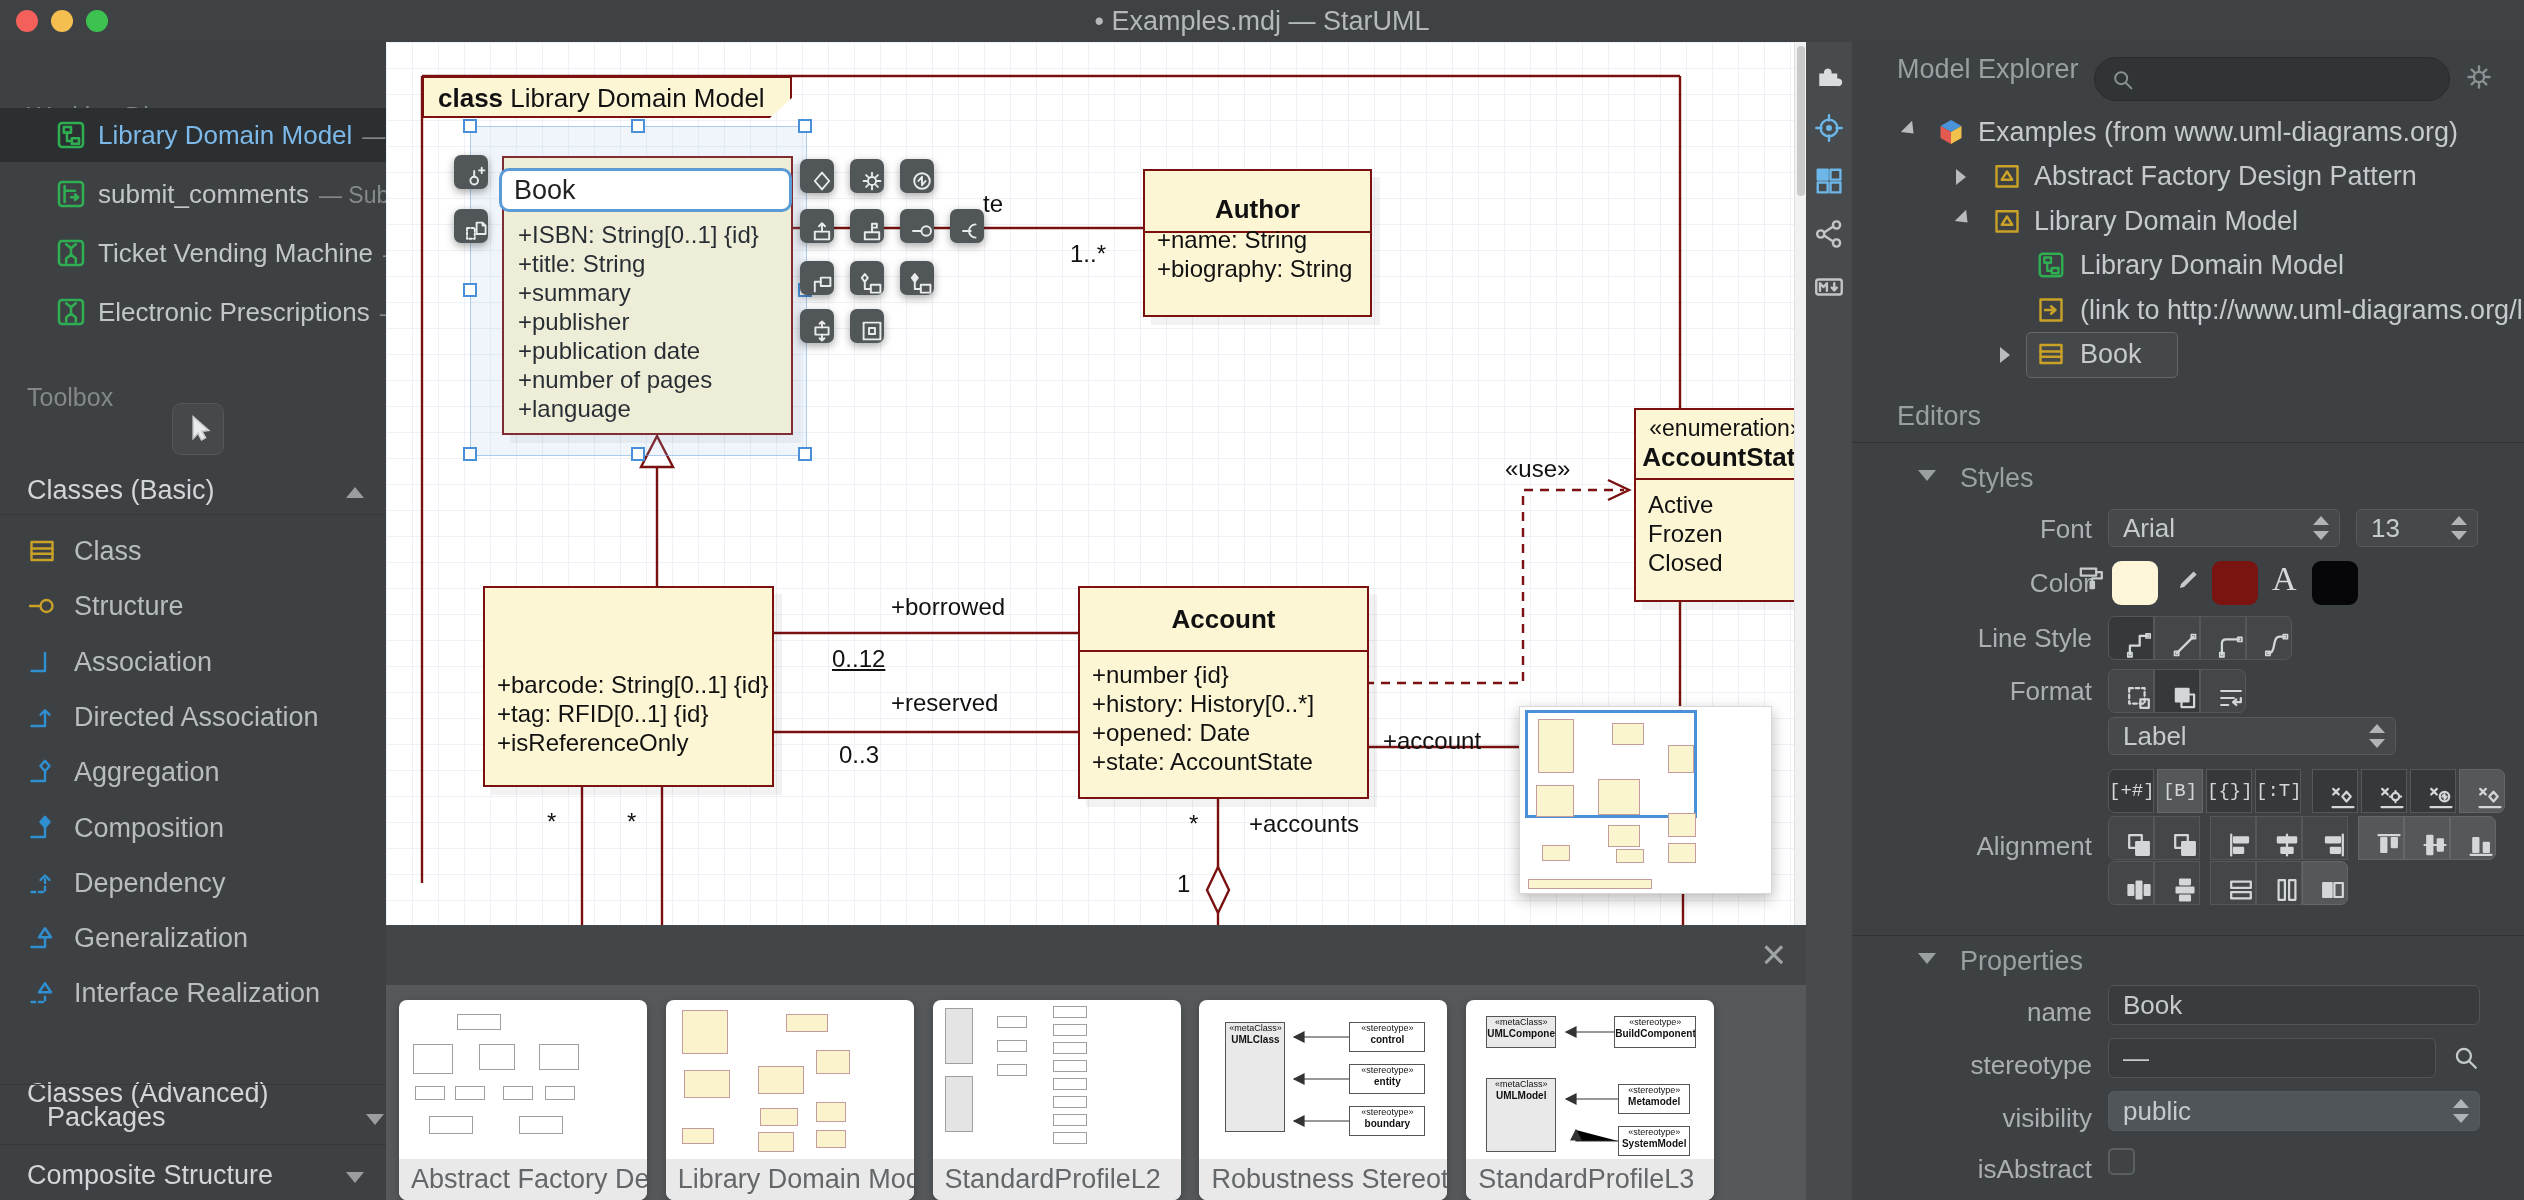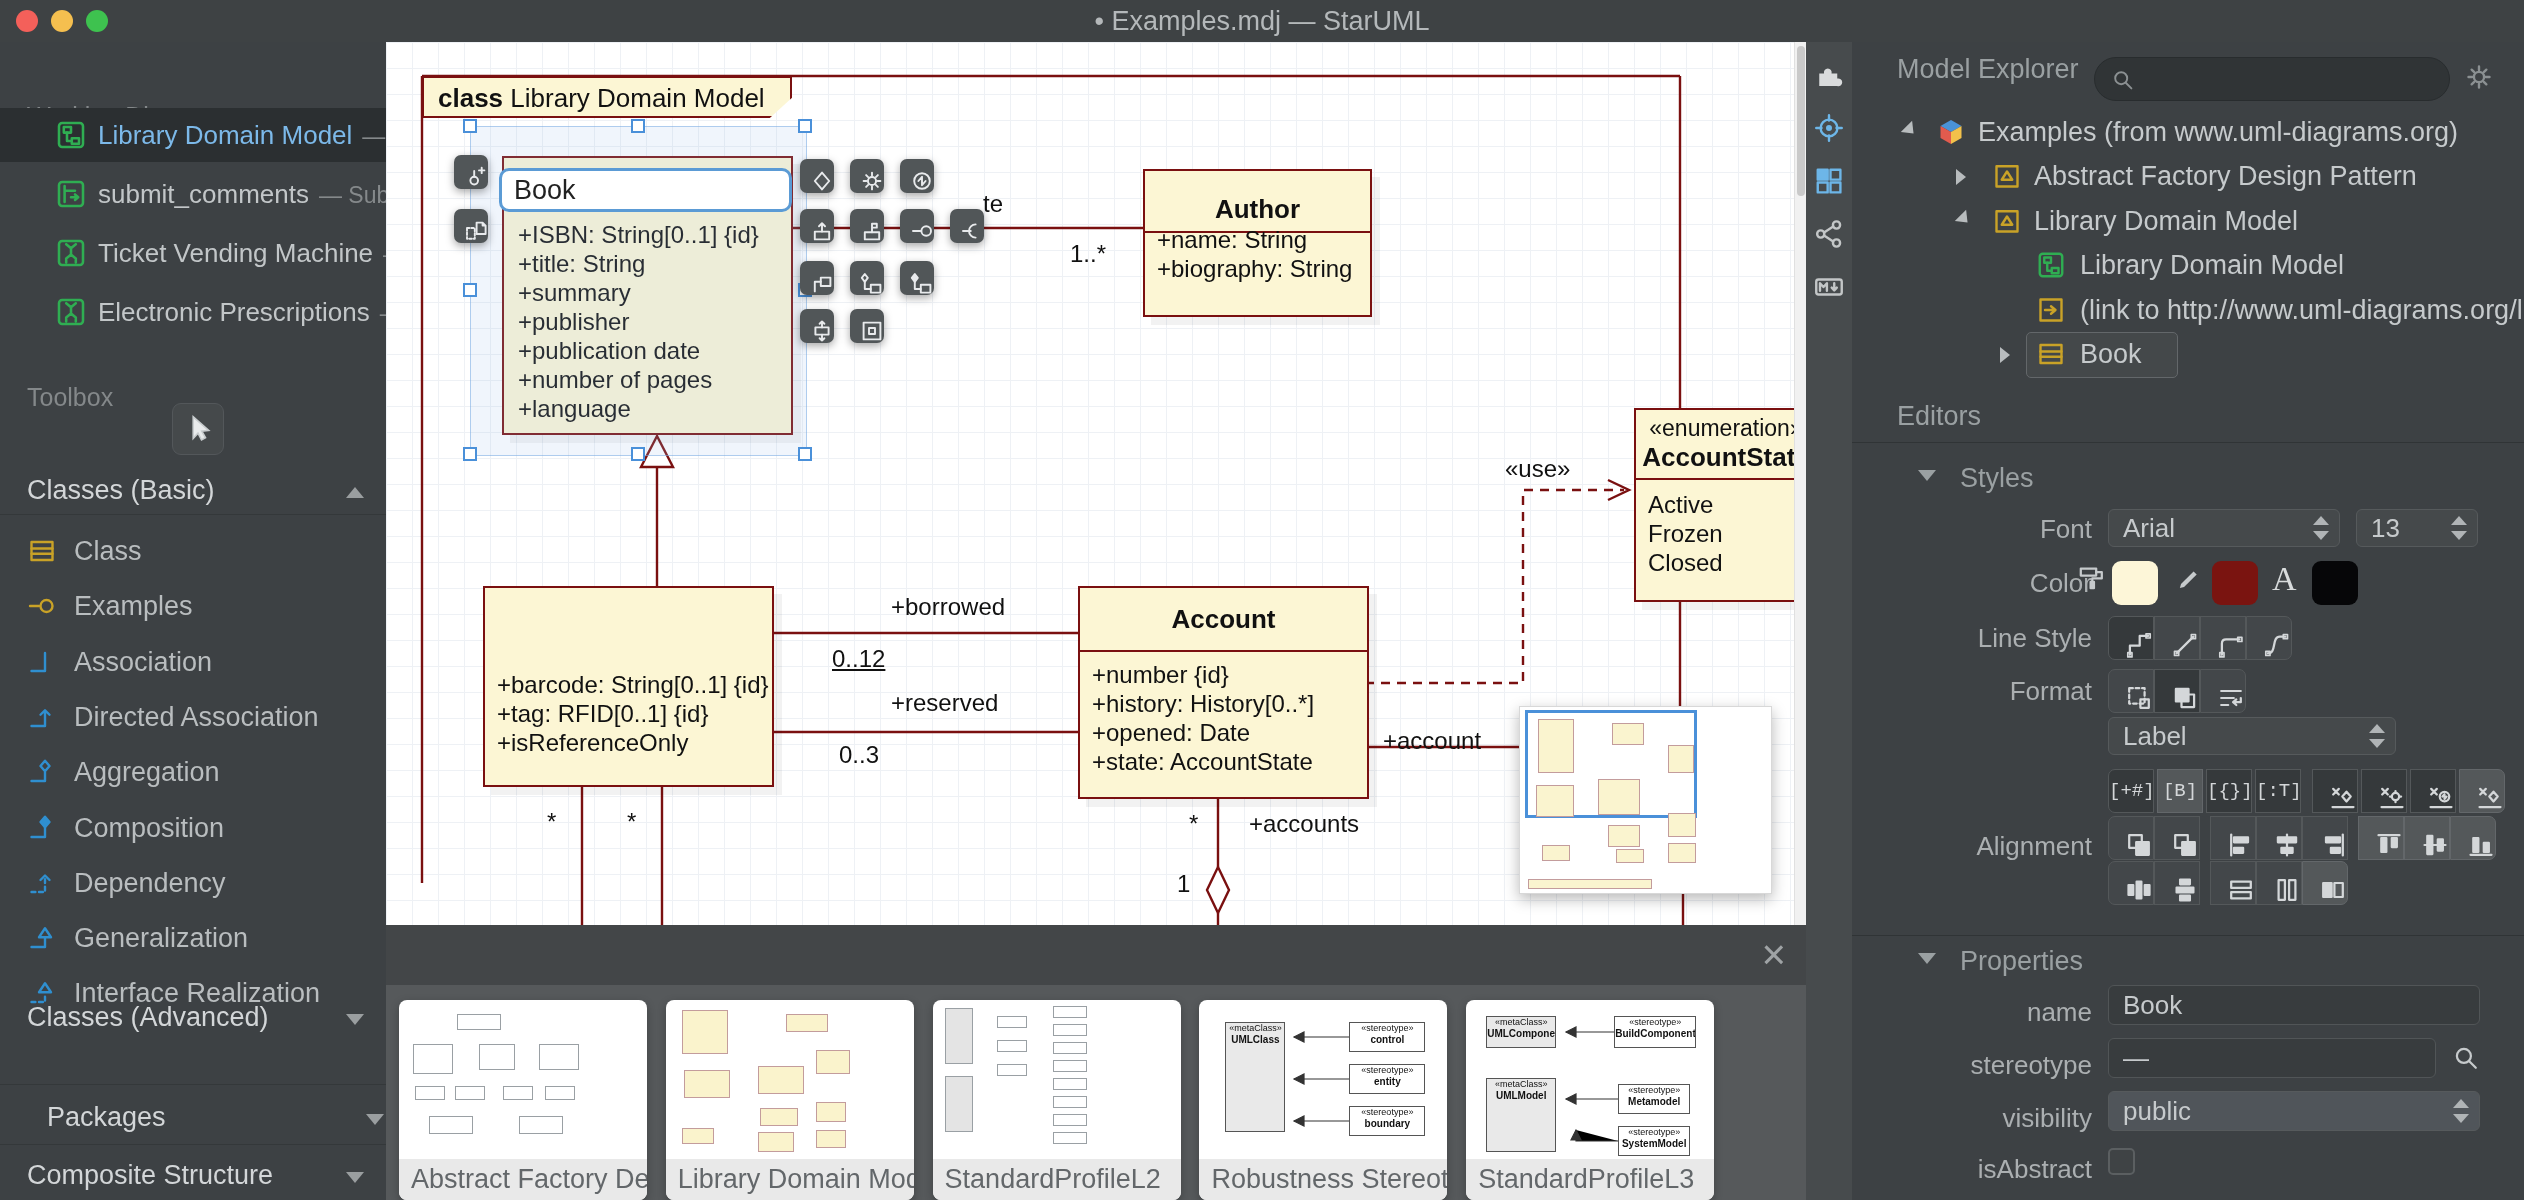"Examples" span.tlabel { text: Examples -> Structure }
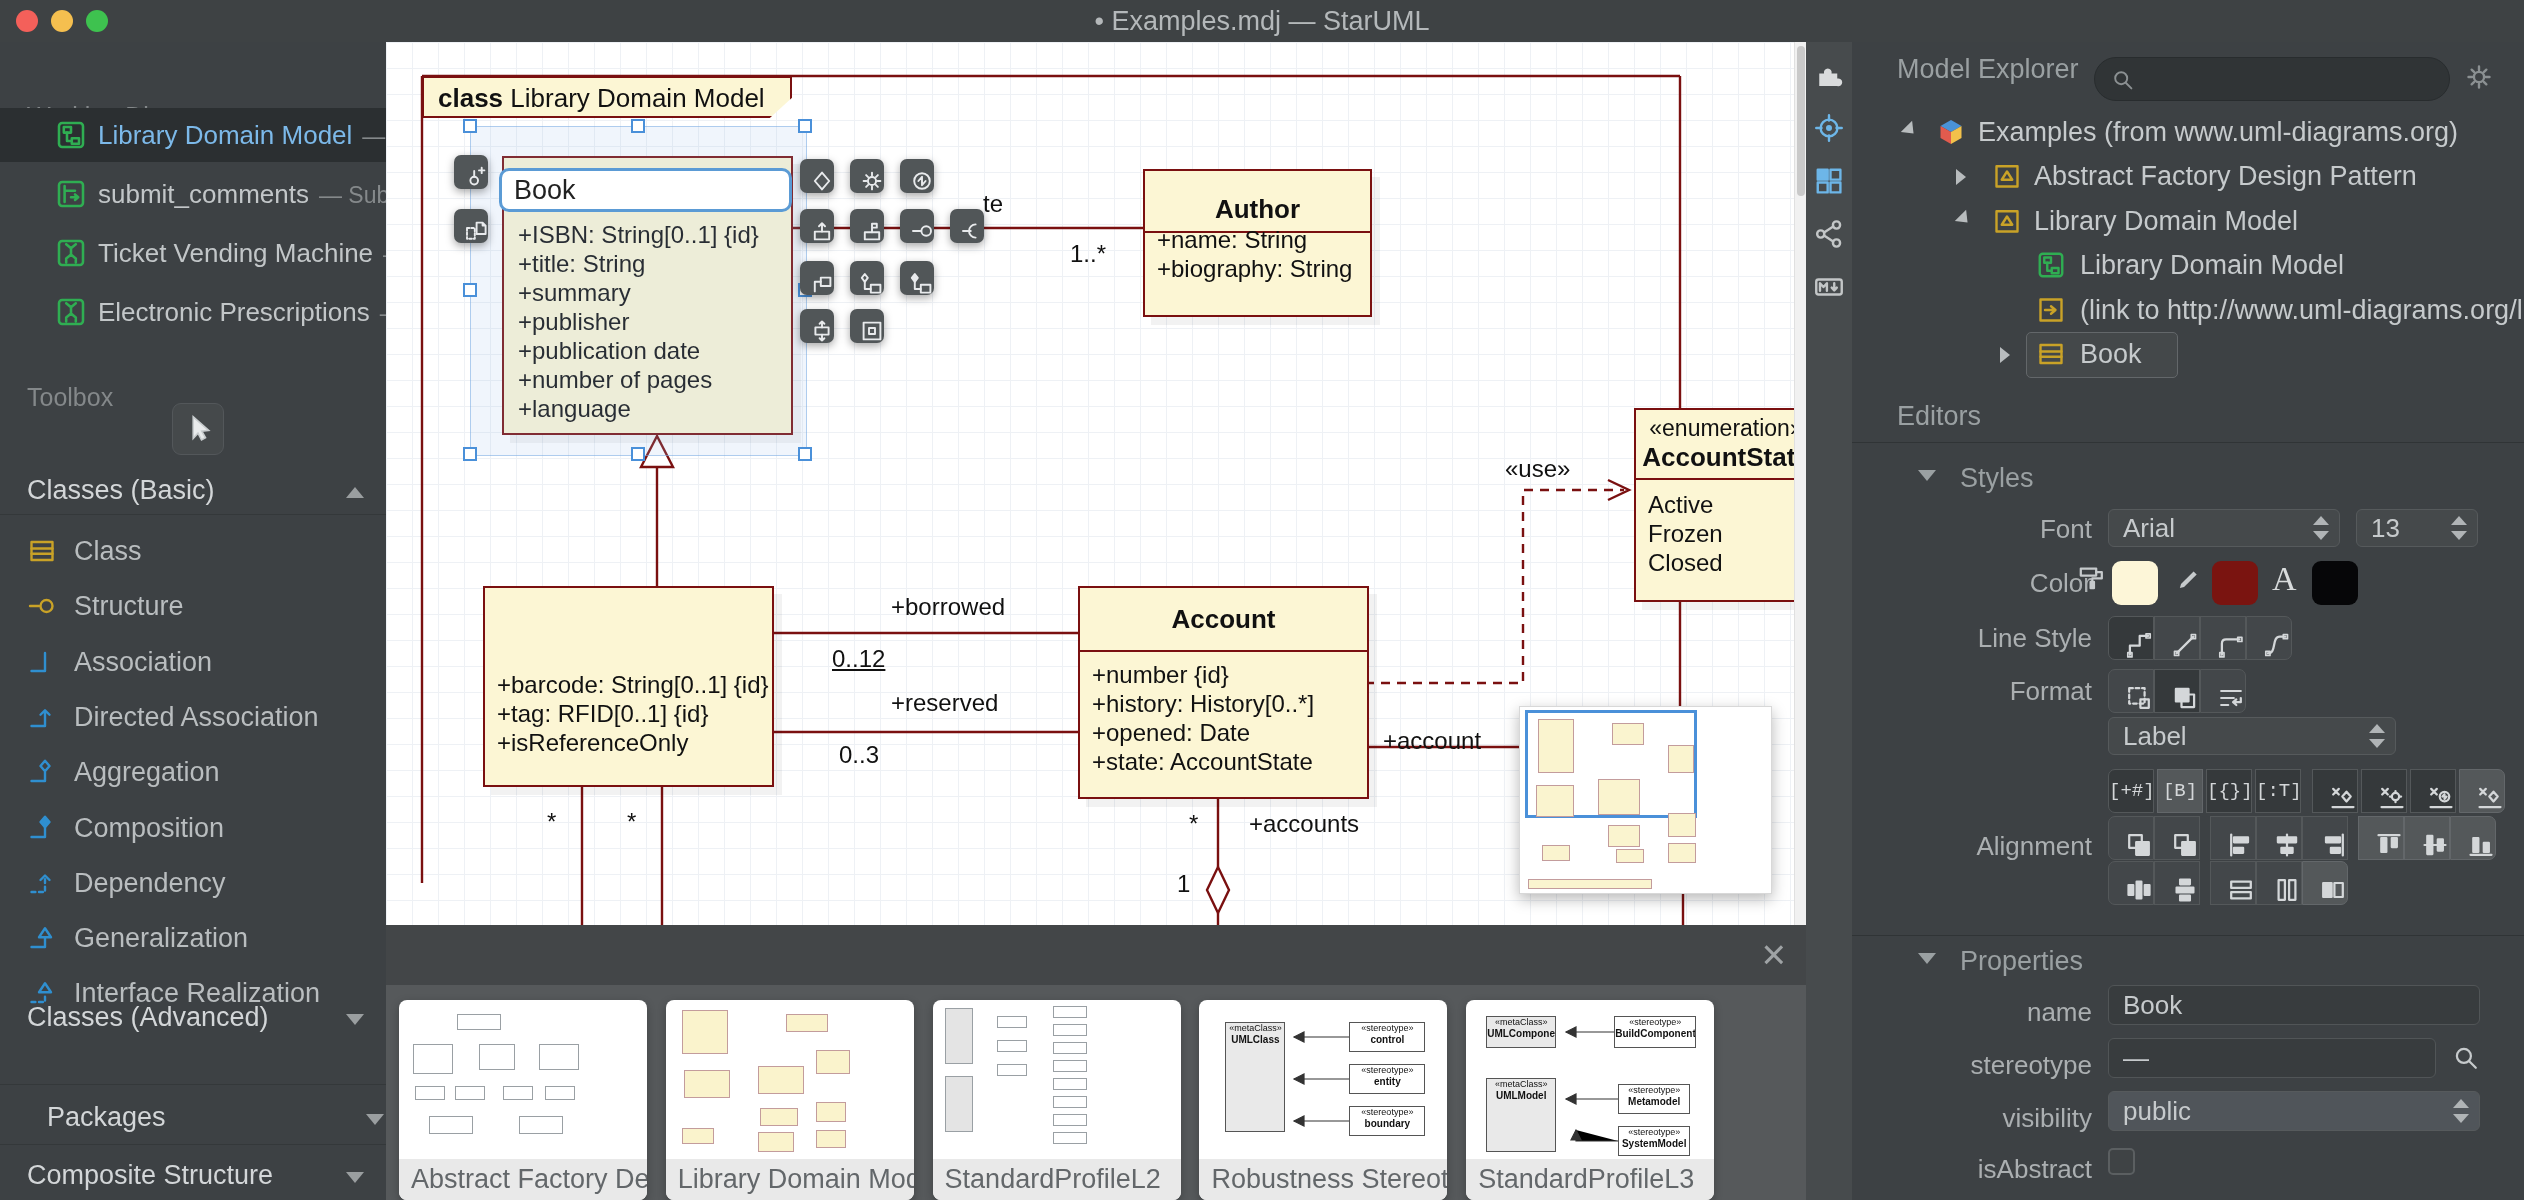"Classes (Advanced)" div.tbx-header { padding-left: none -> 48px; top: 960px -> 1036px }
